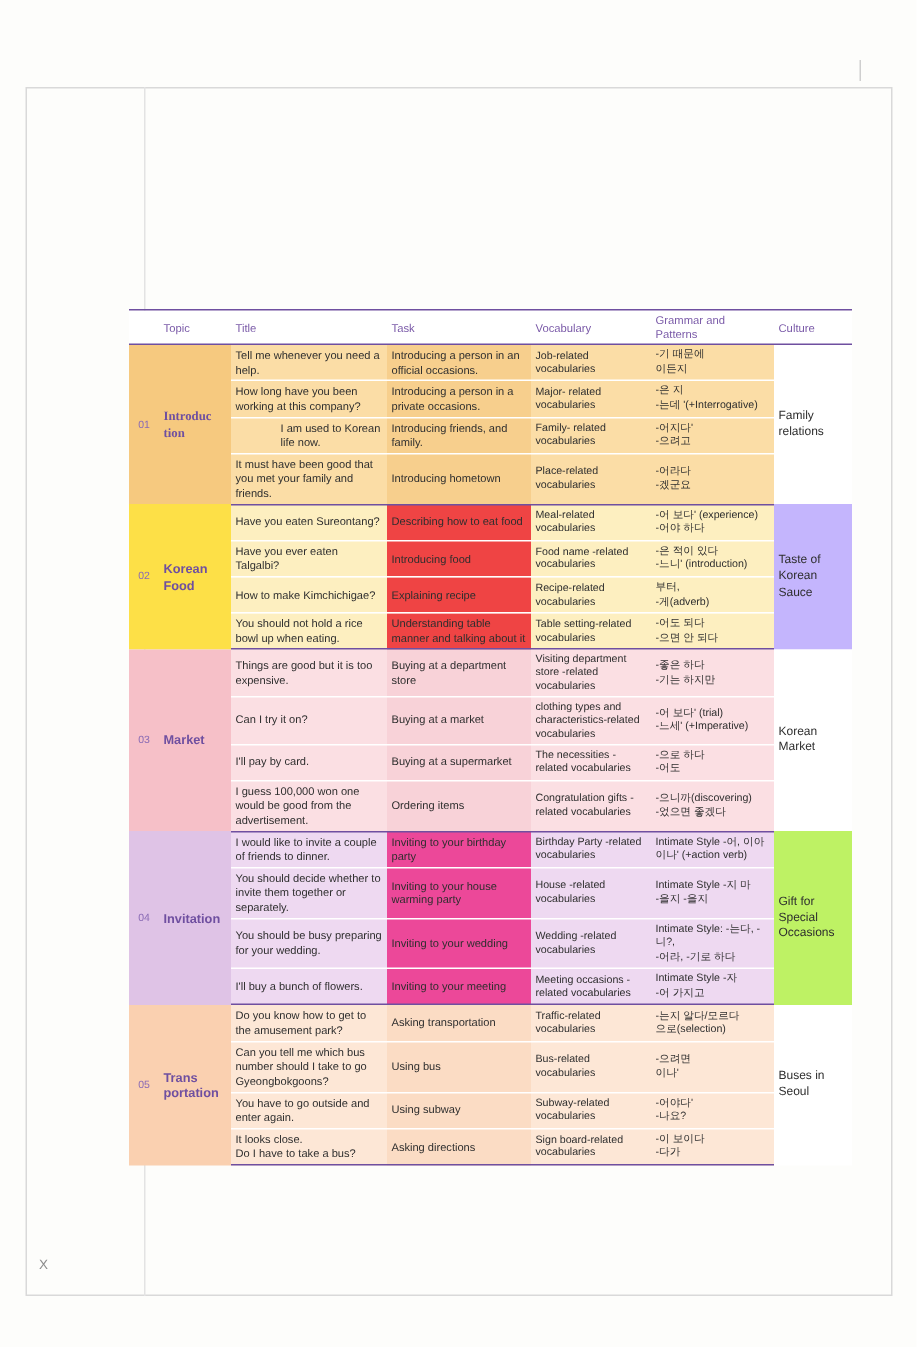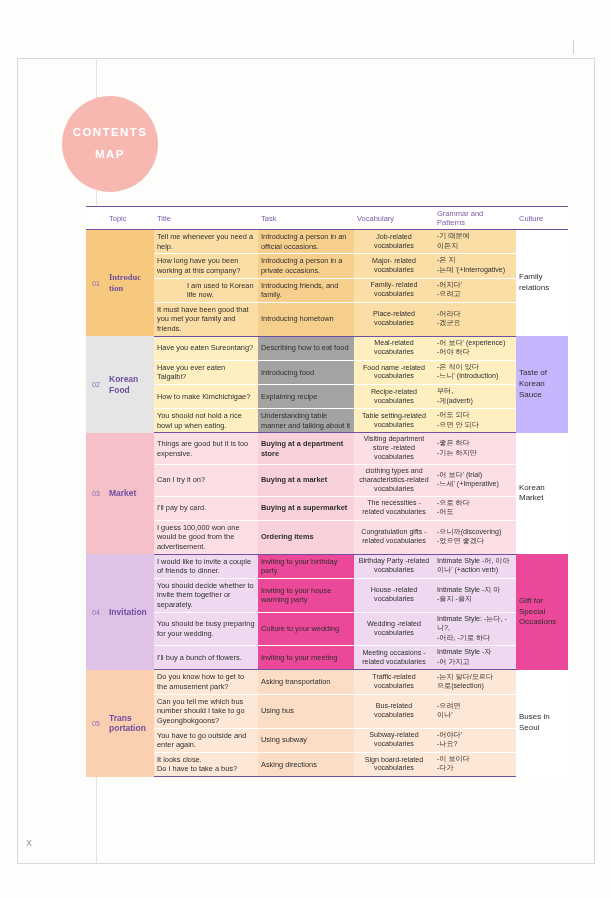"CONTENTS" div.contents-circle { html: <div> <span>CONTENTS</span> <span>MAP</span> </div> -> none }
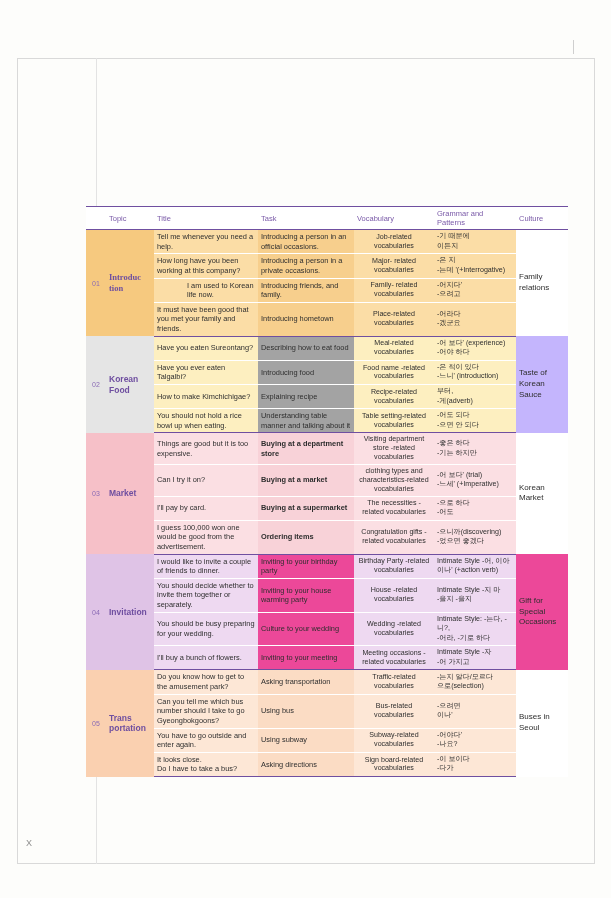"Job-related vocabularies" td.vocab { text-align: center -> none }
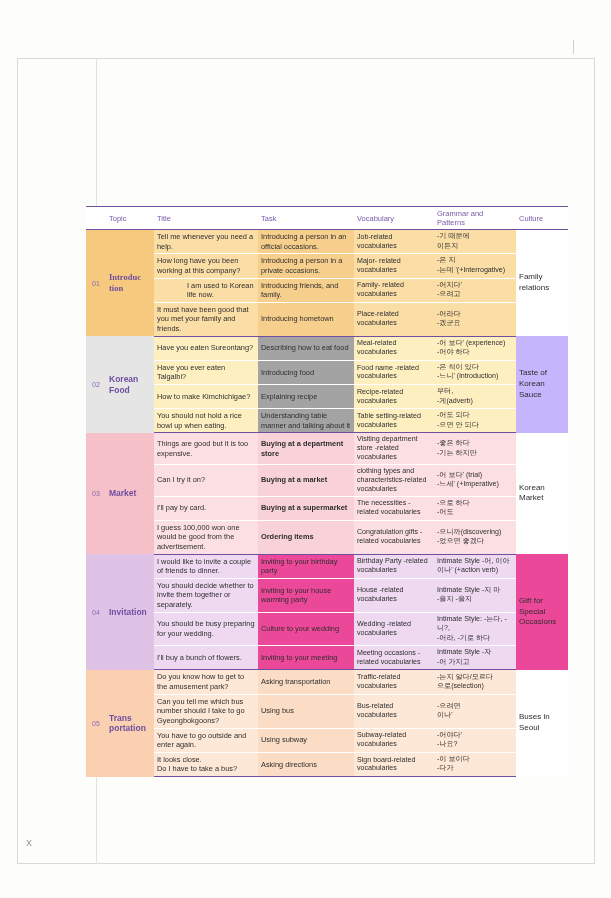"Describing how to eat food" .u2 .task { background: #a3a3a3 -> #ef4444 }
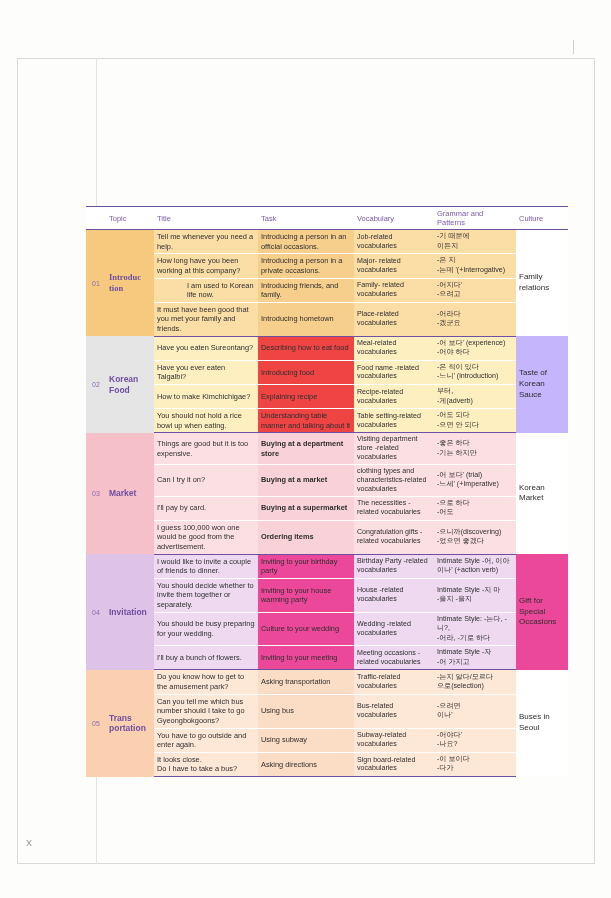"Korean" .u2 .topic, .u2 .num { background: #e5e5e5 -> #fde047 }
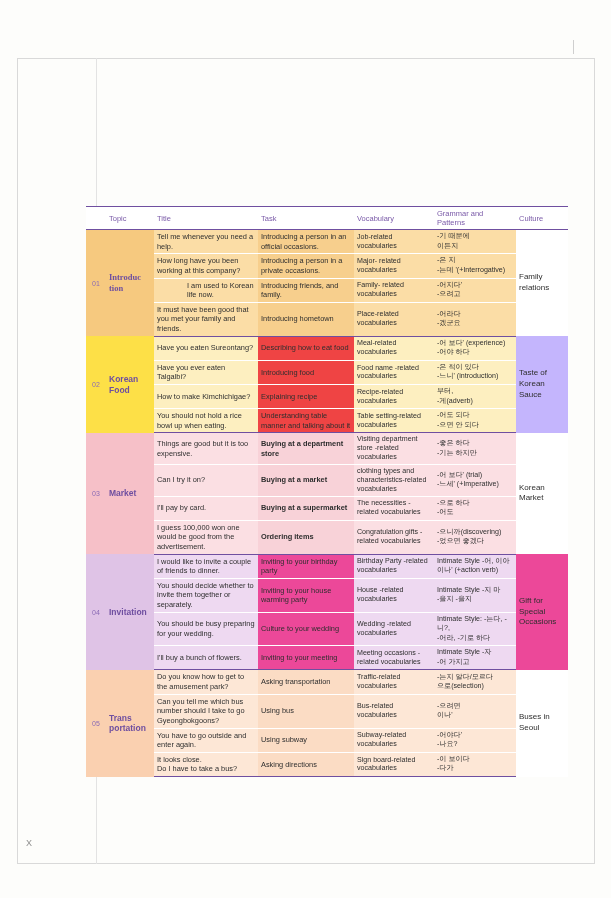"Buying at a department store" .u3 .task { font-weight: bold -> none }
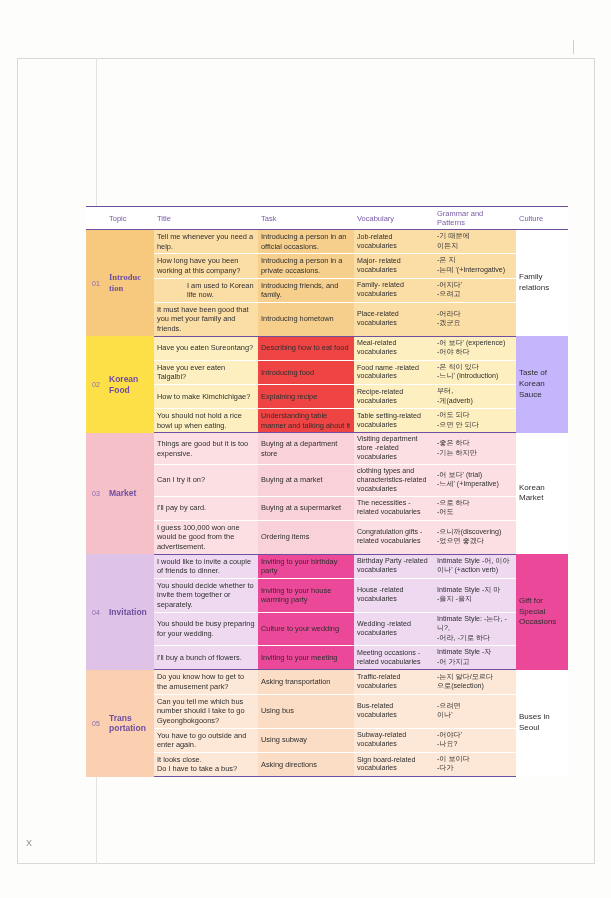"Gift for Special" .u4 .culture { background: #ec4899 -> #bef264 }
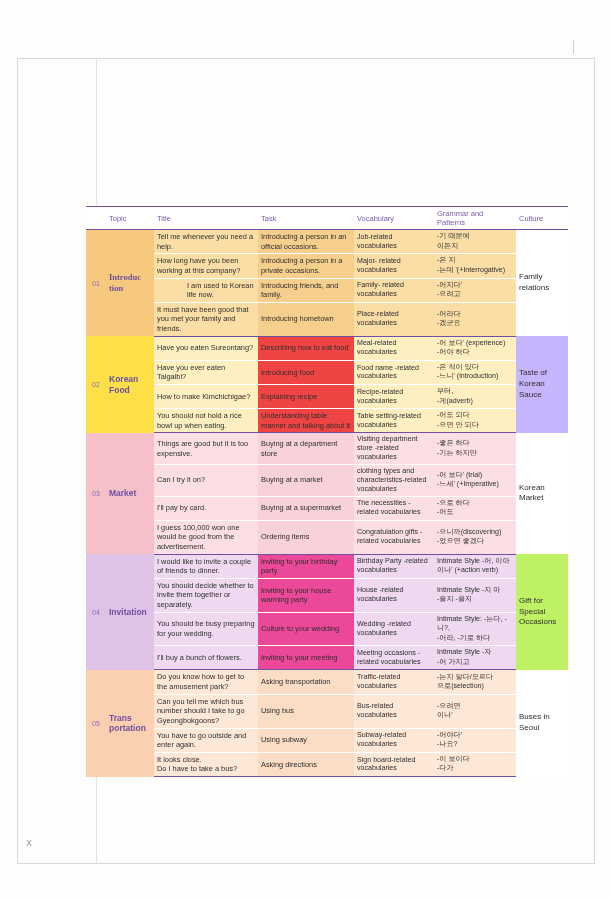"Culture to your wedding" td.task { text: Culture -> Inviting }
